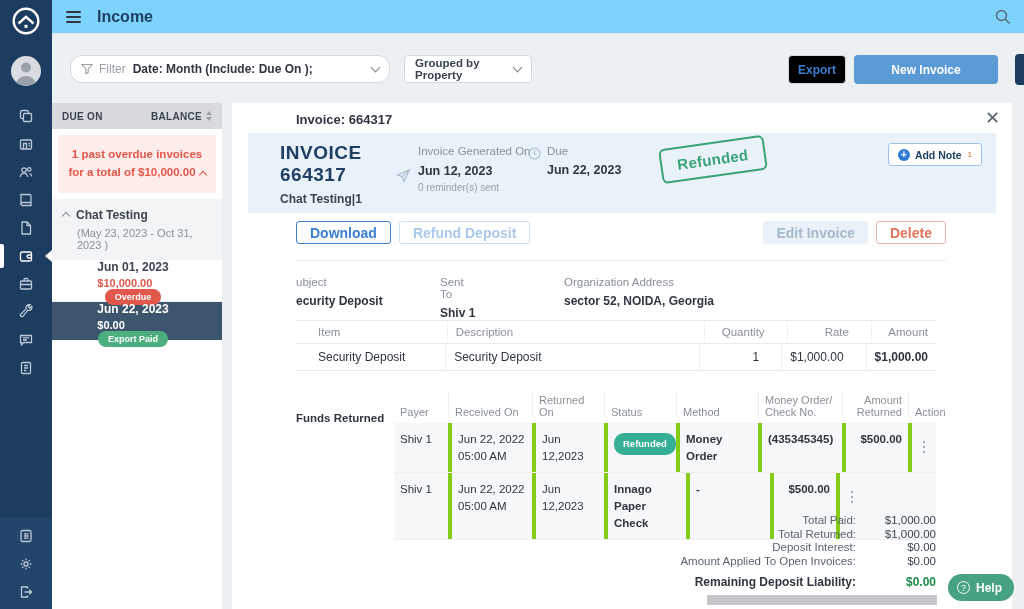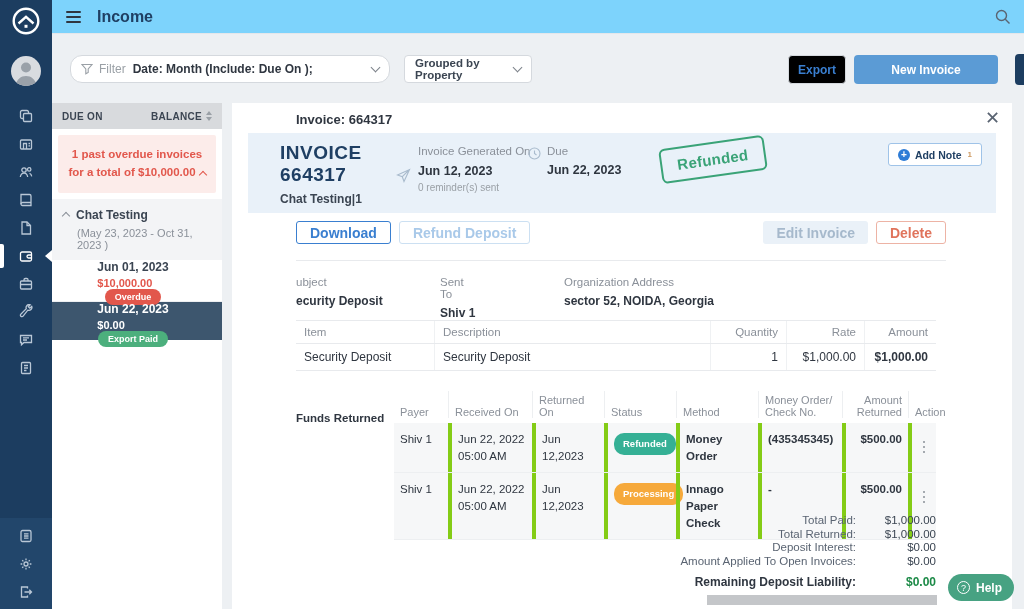"Item" .itc { margin-left: none -> 14px }
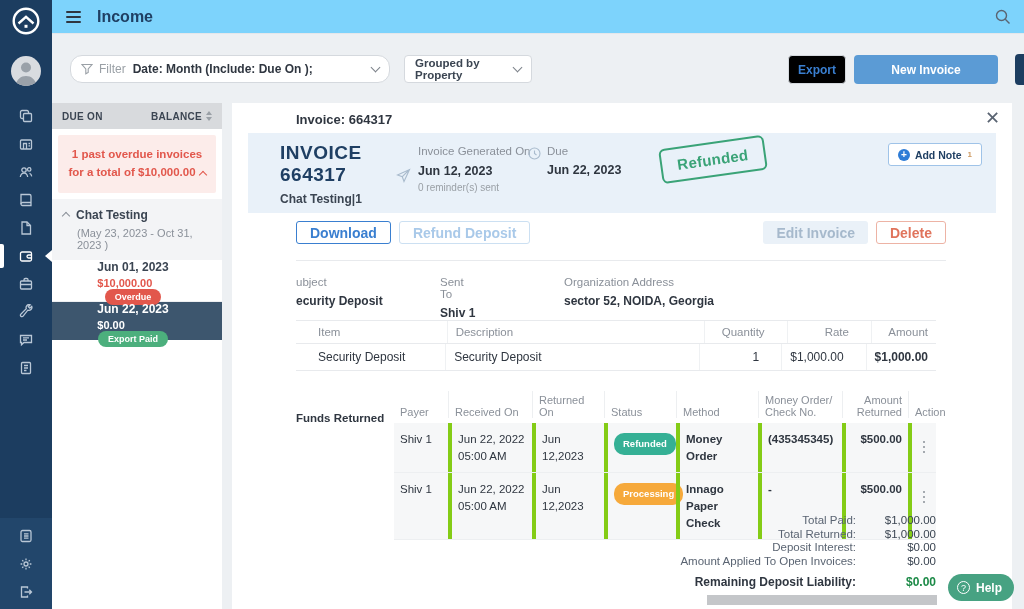"Processing" div.frc { html: <div><span>Processing</span></div> -> none }
